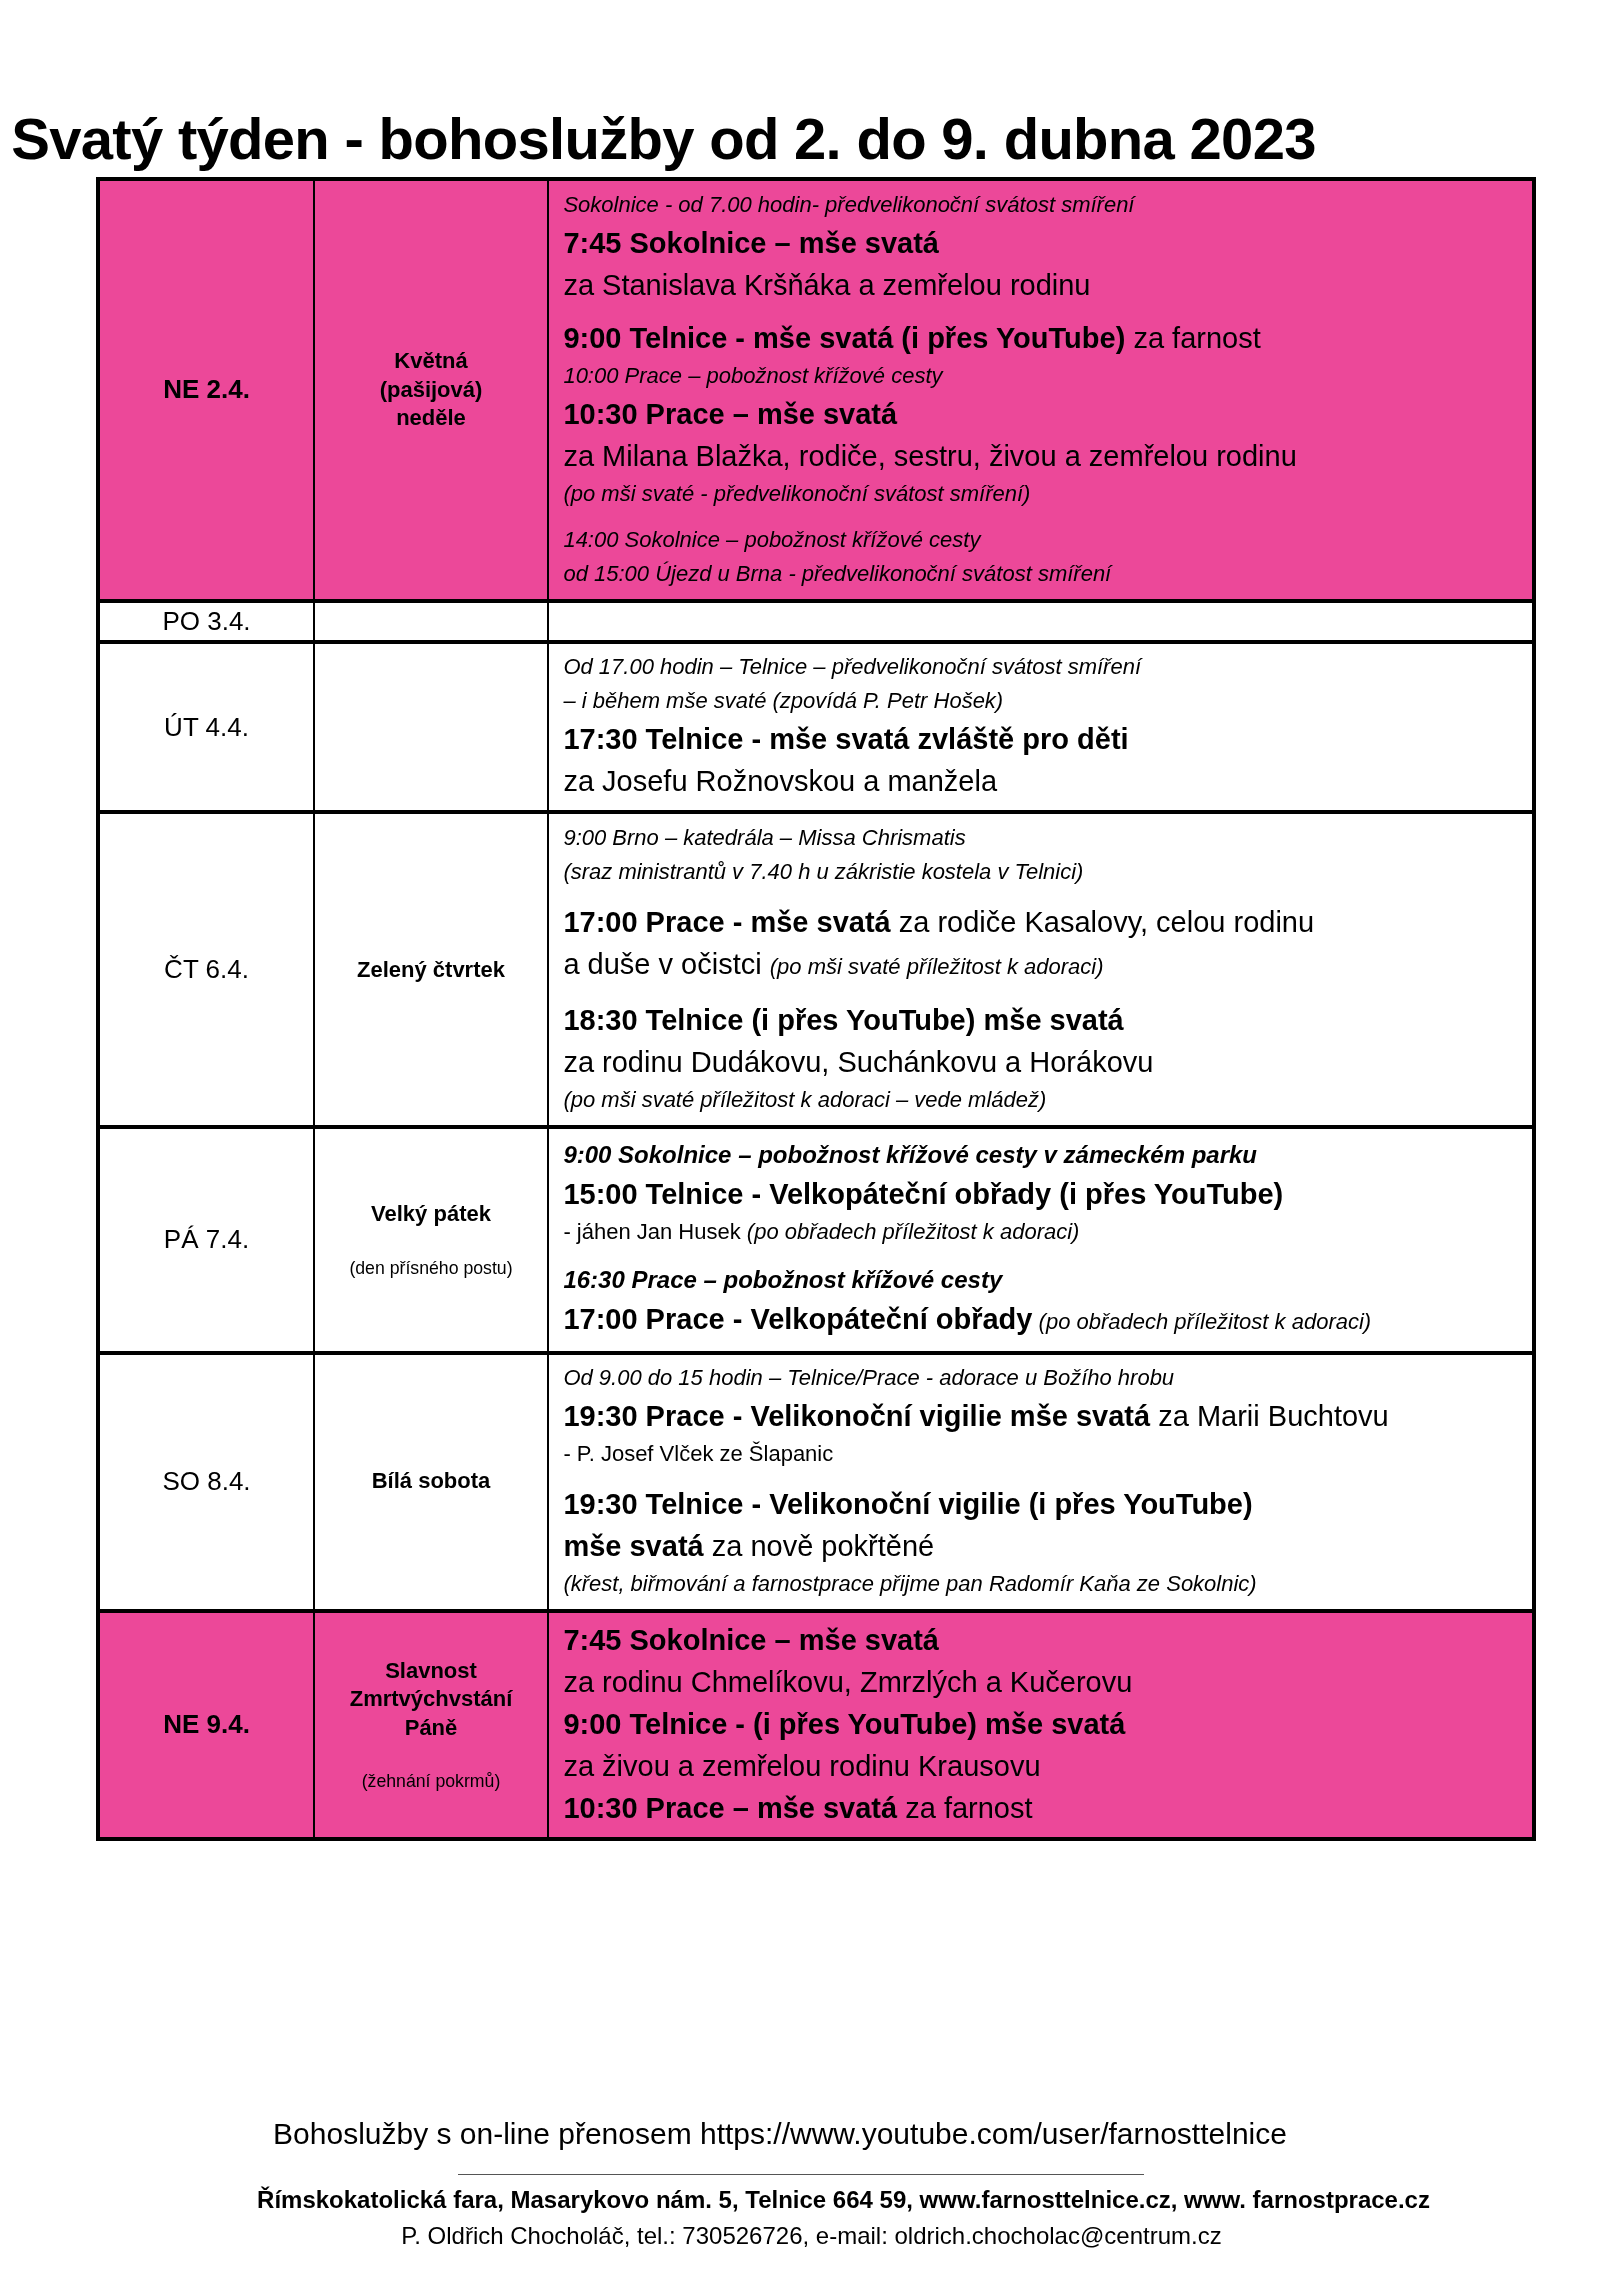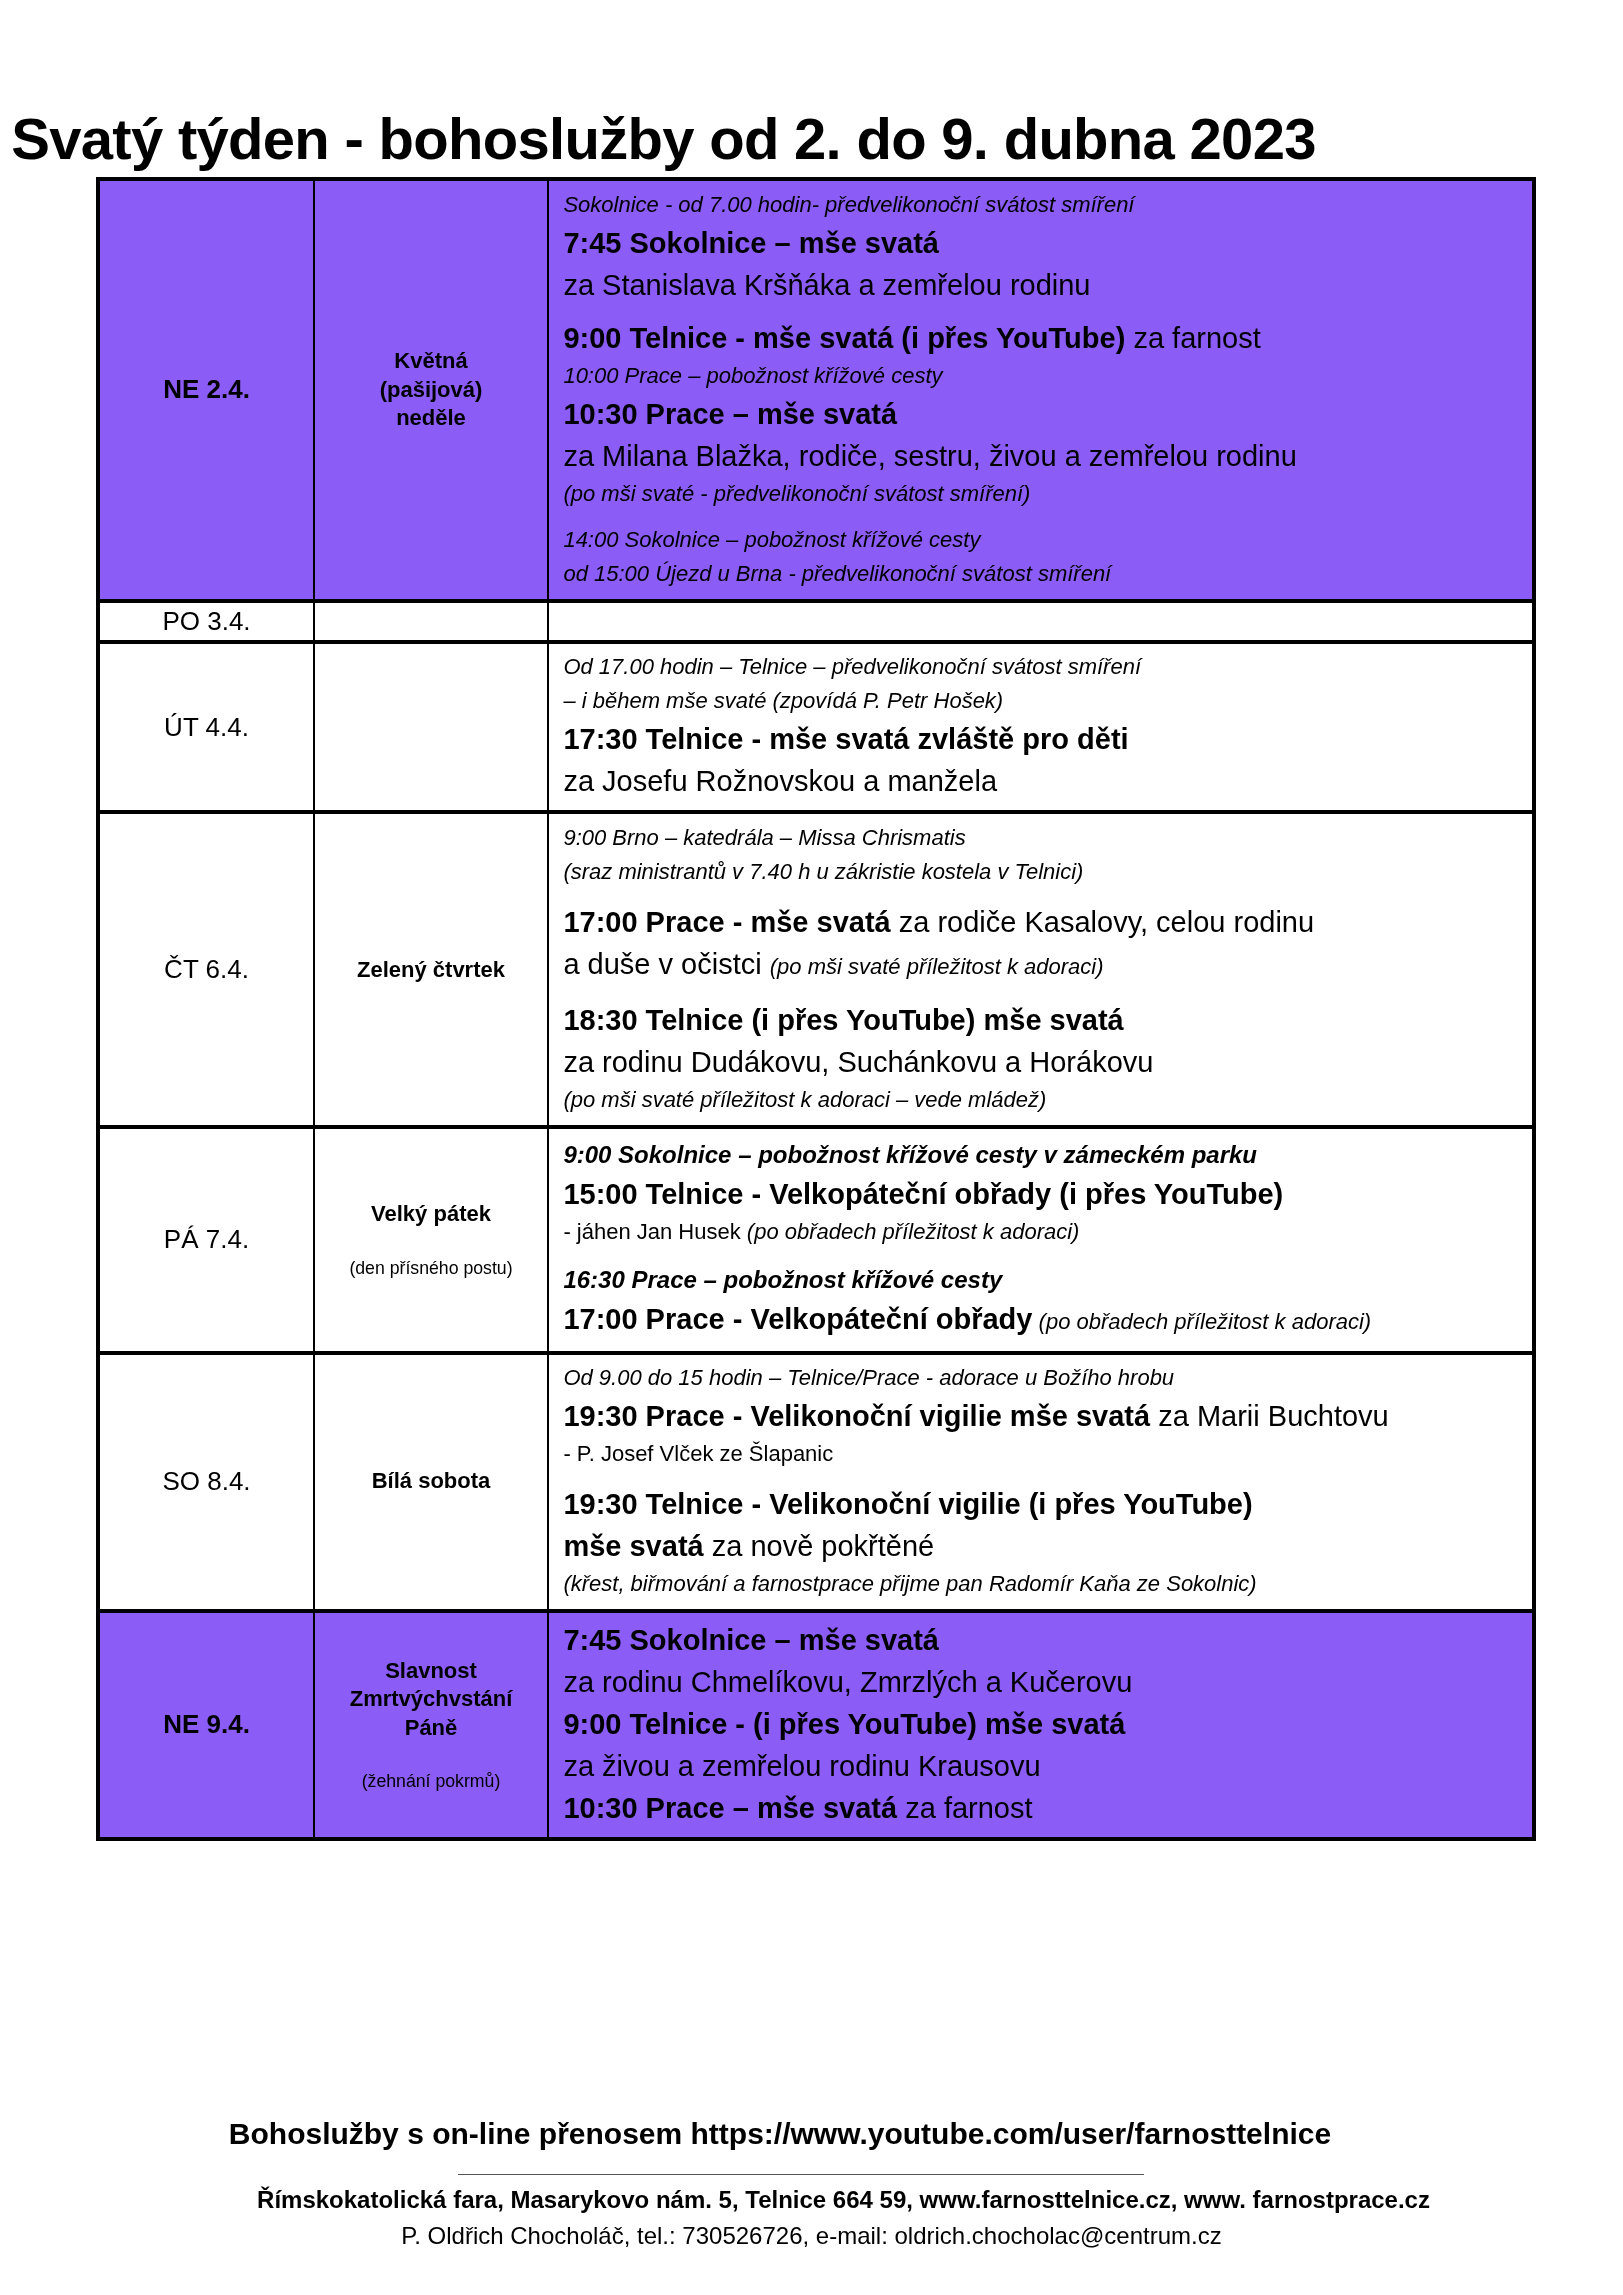"Sokolnice - od 7.00 hodin-" tr.shade td { background: #8b5cf6 -> #ec4899 }
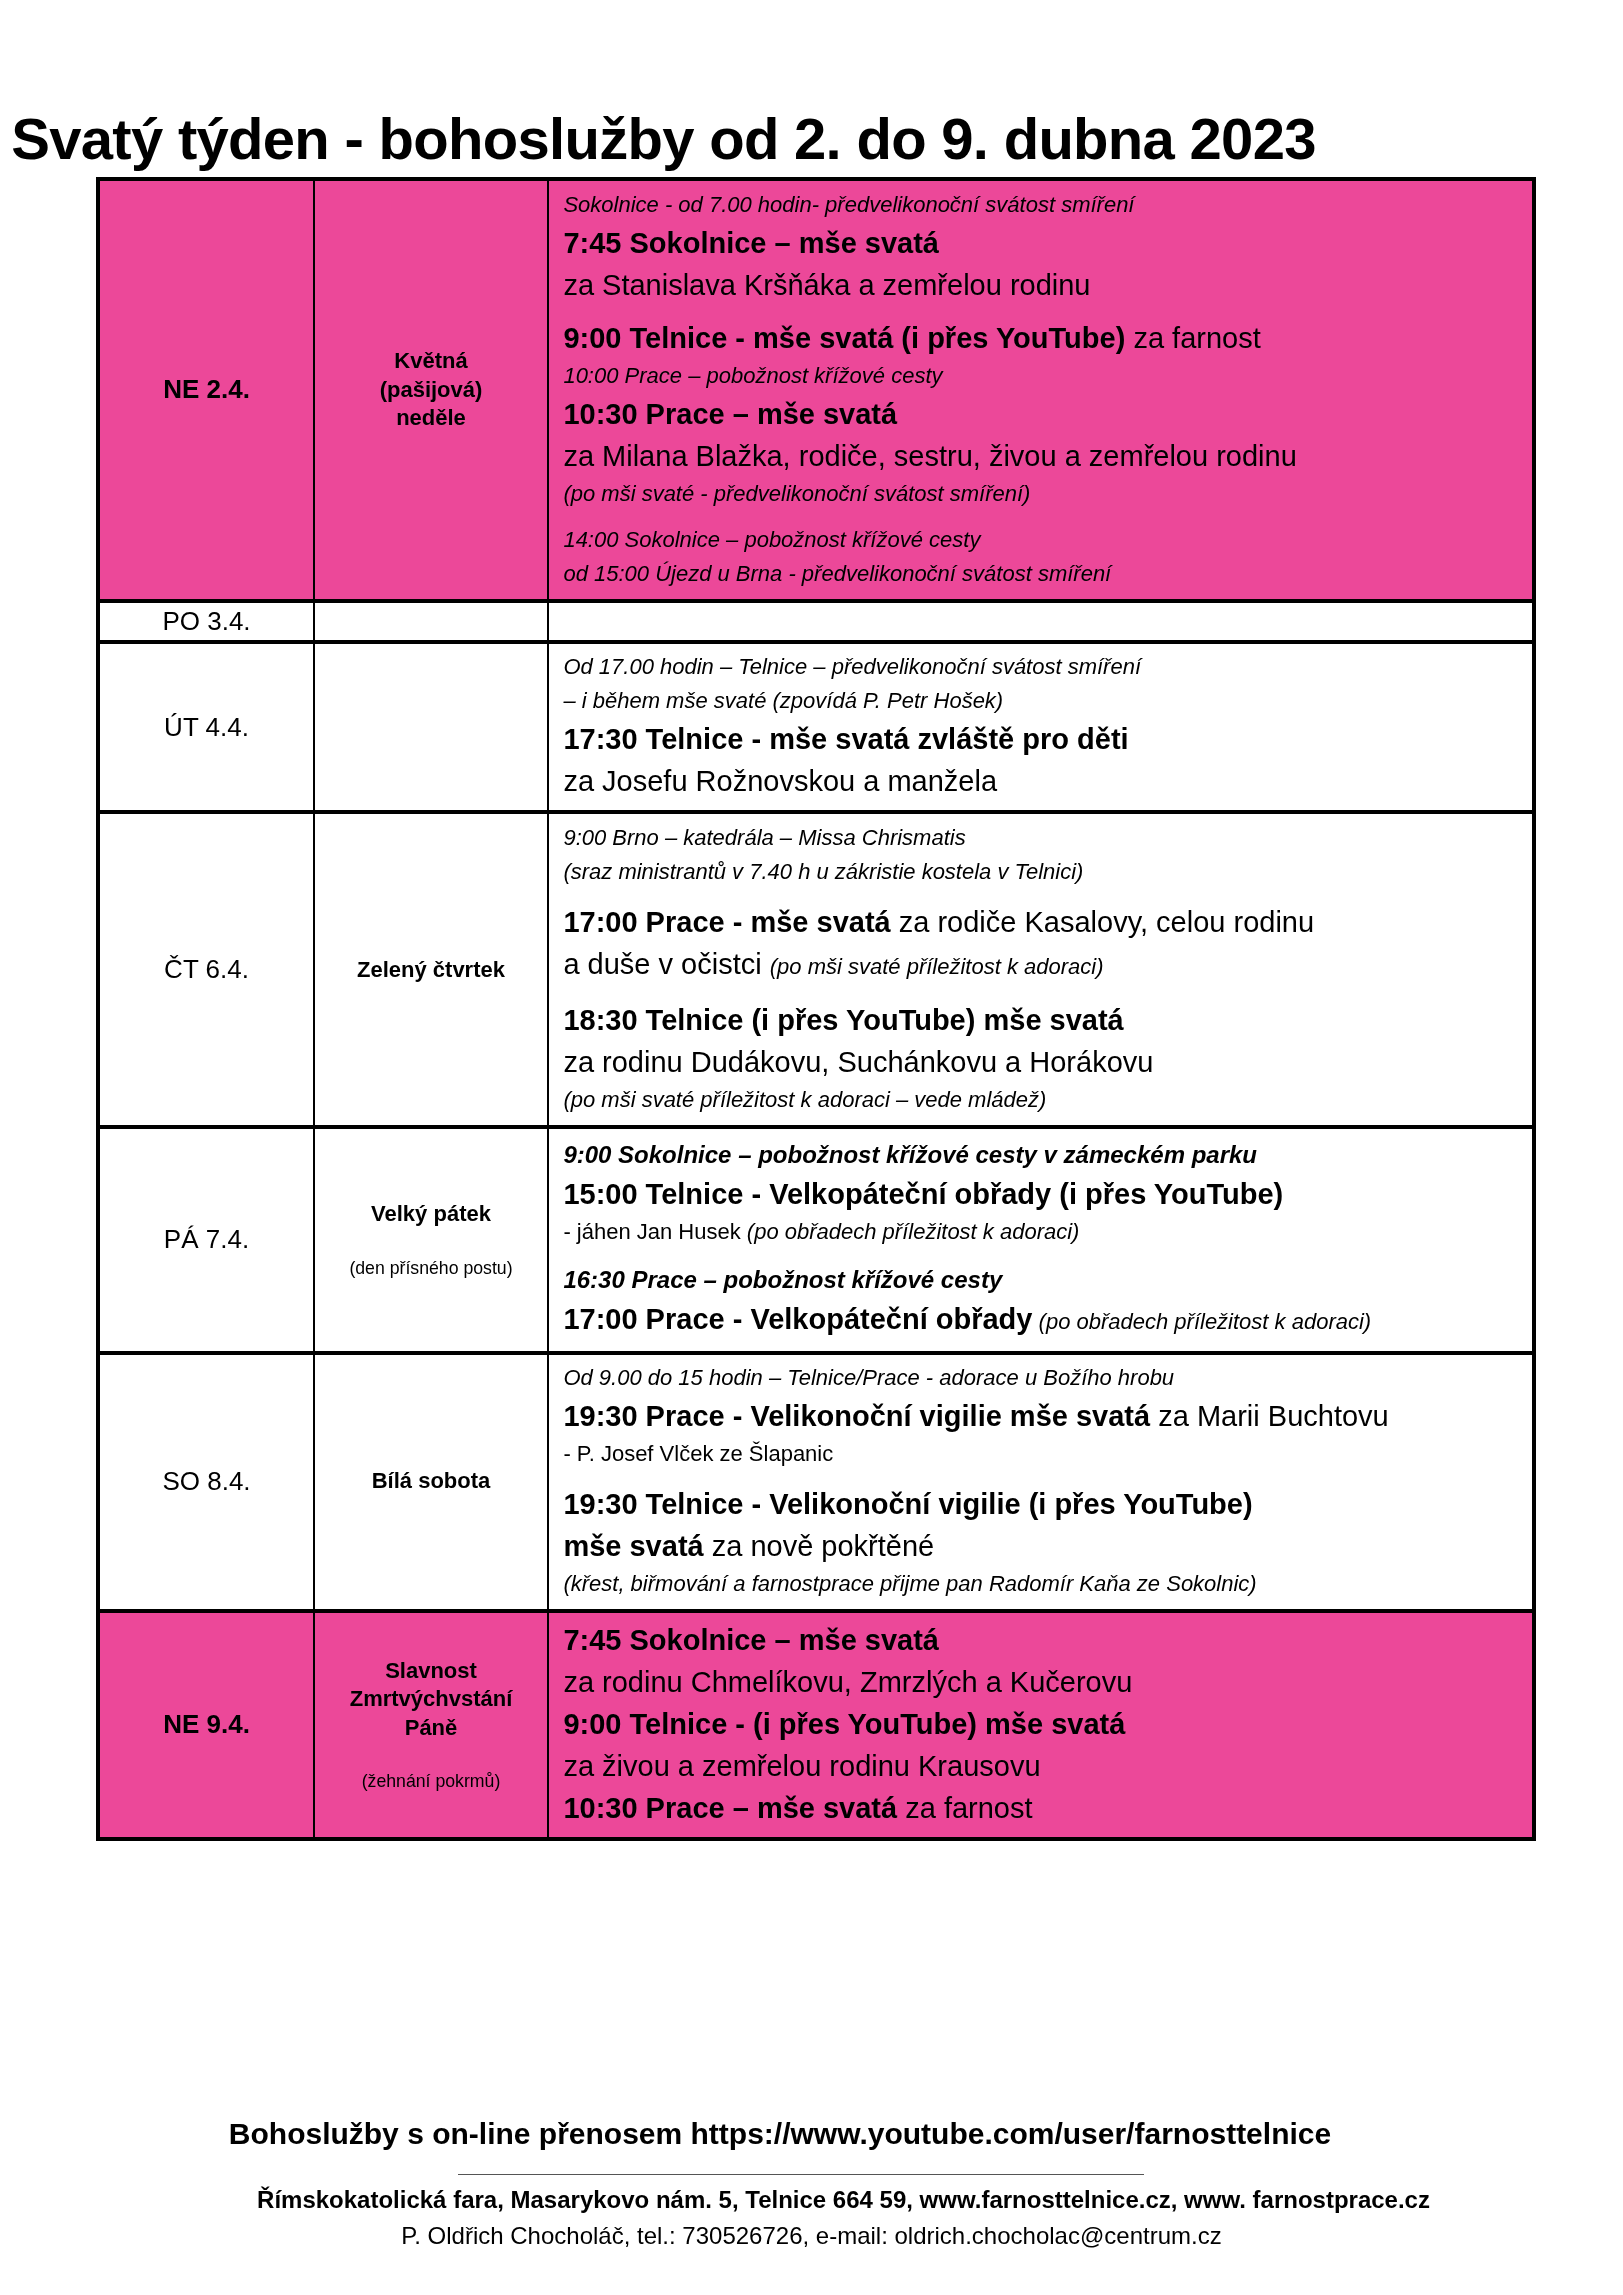"Bohoslužby s on-line přenosem" .footer1 { font-weight: bold -> normal }
